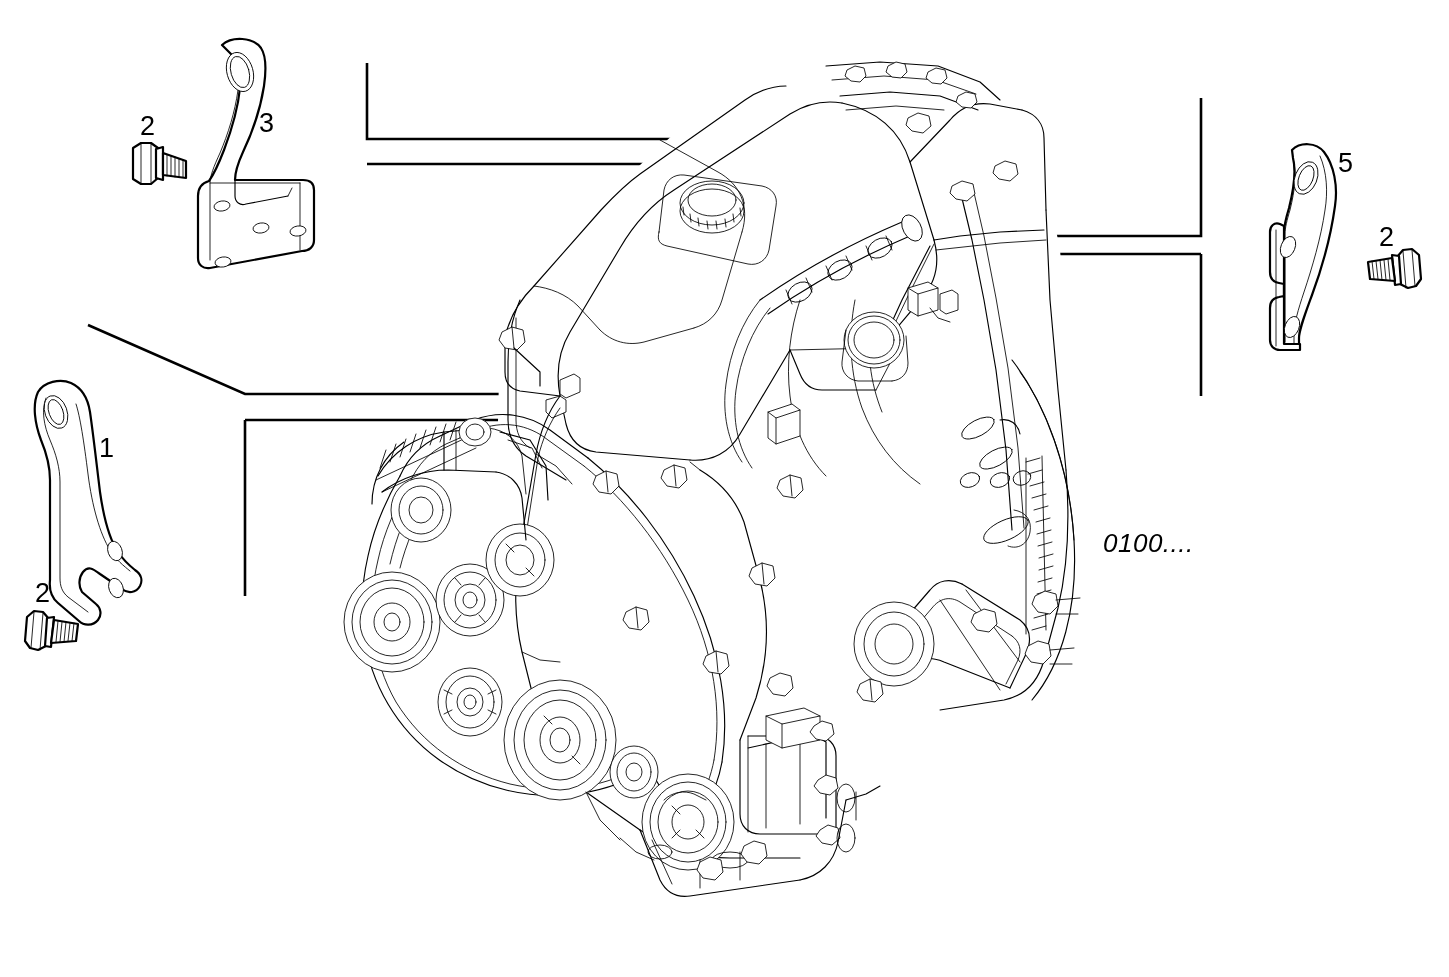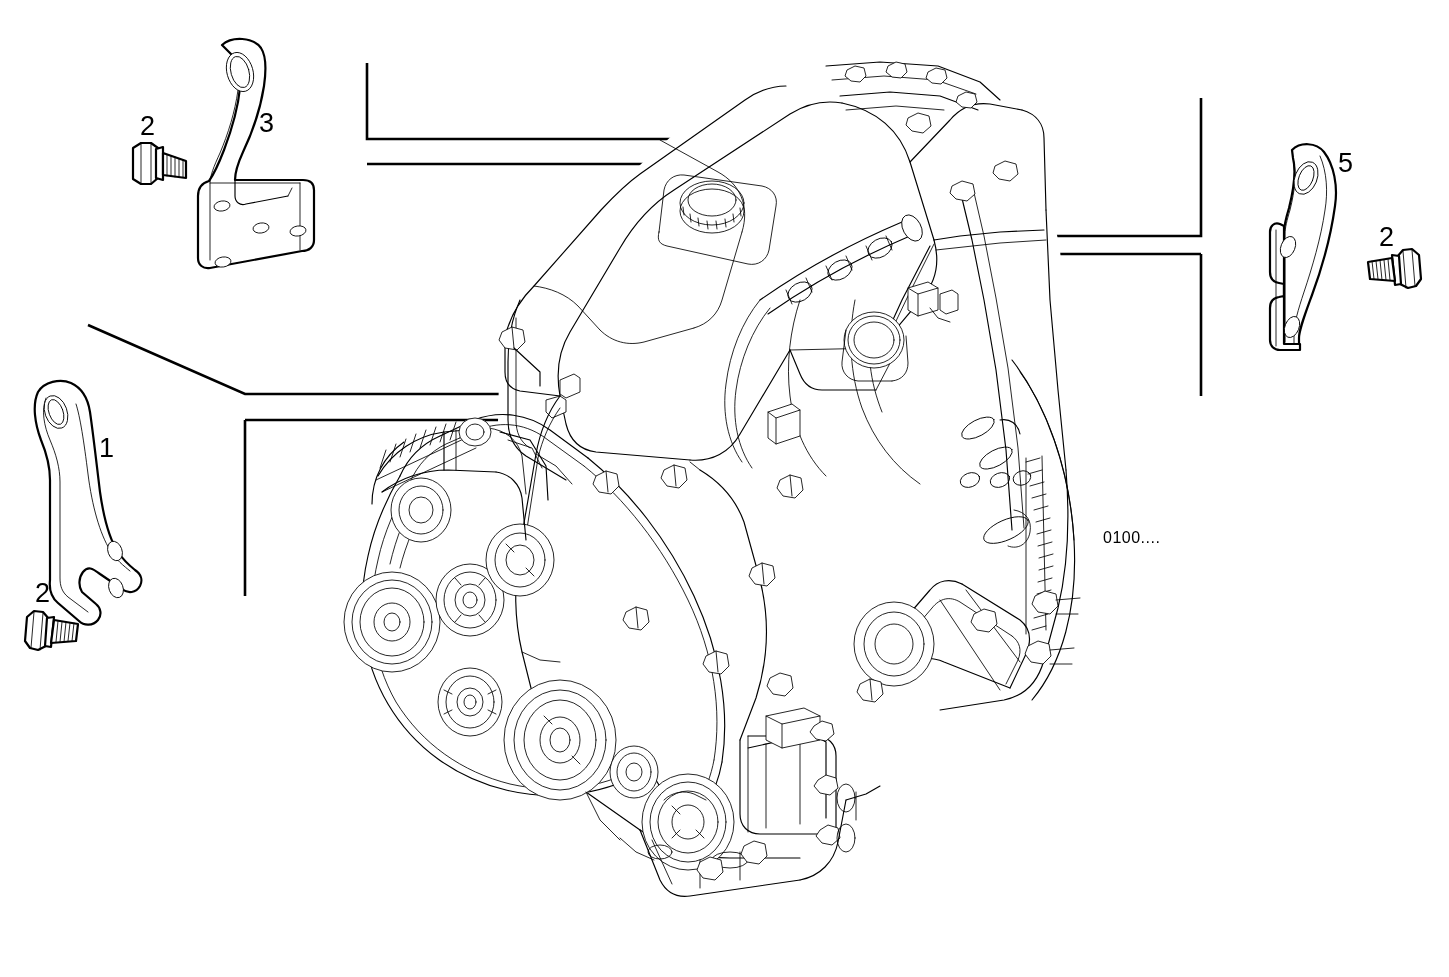"0100...." .ref-code { font-size: 16px -> 26px; font-style: none -> italic }
